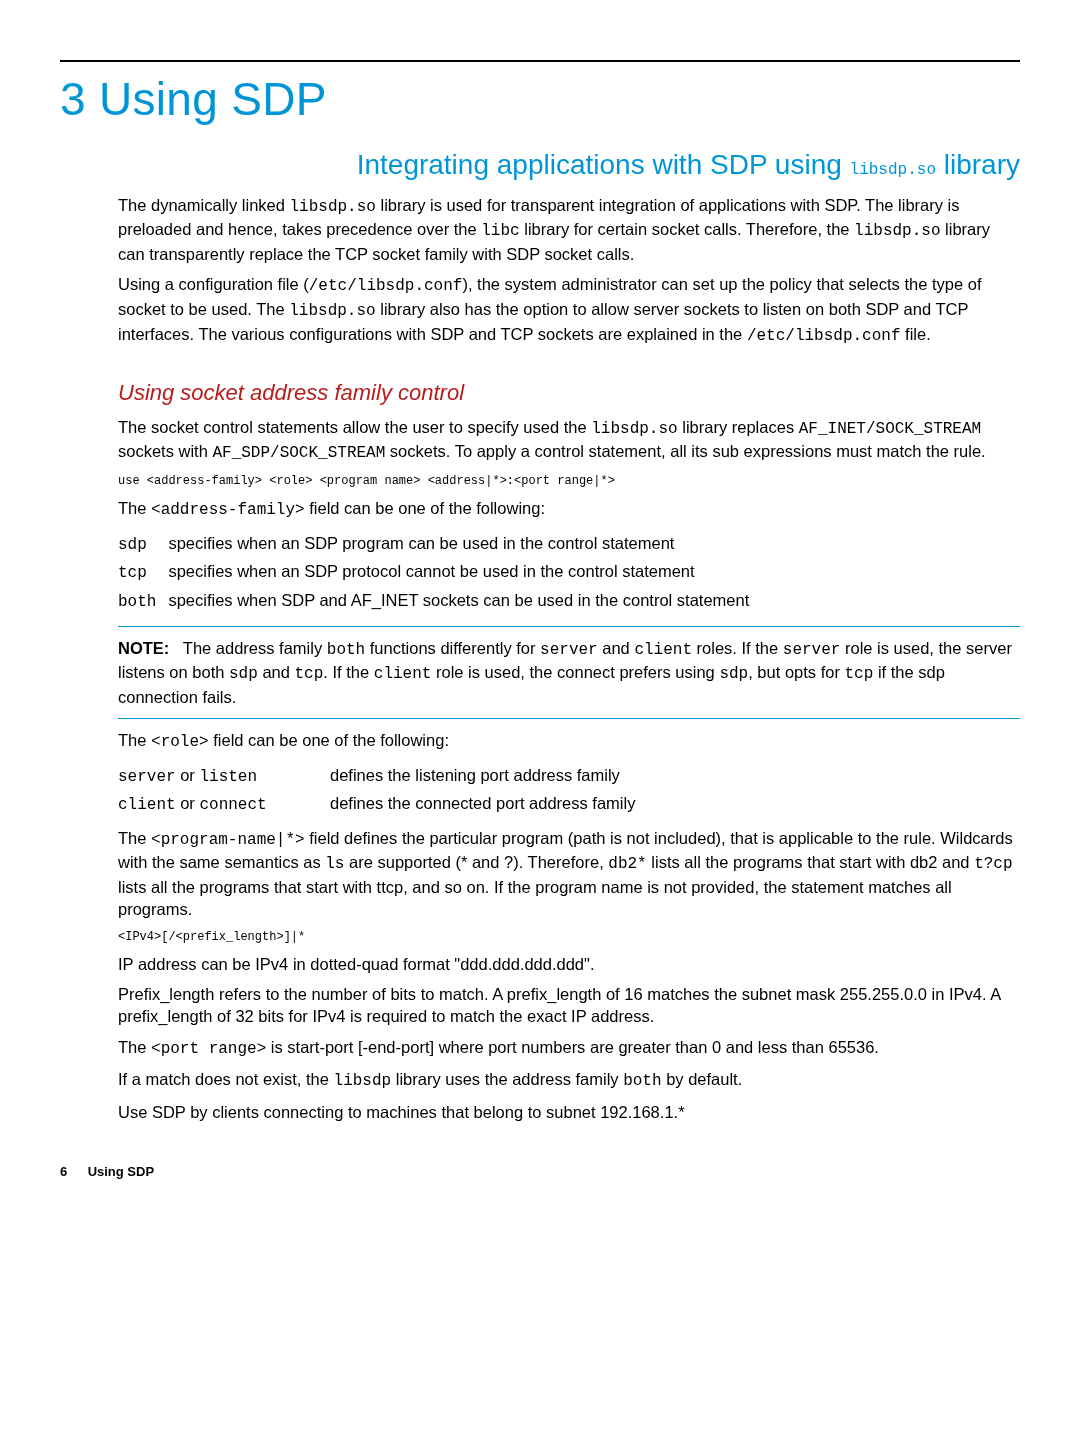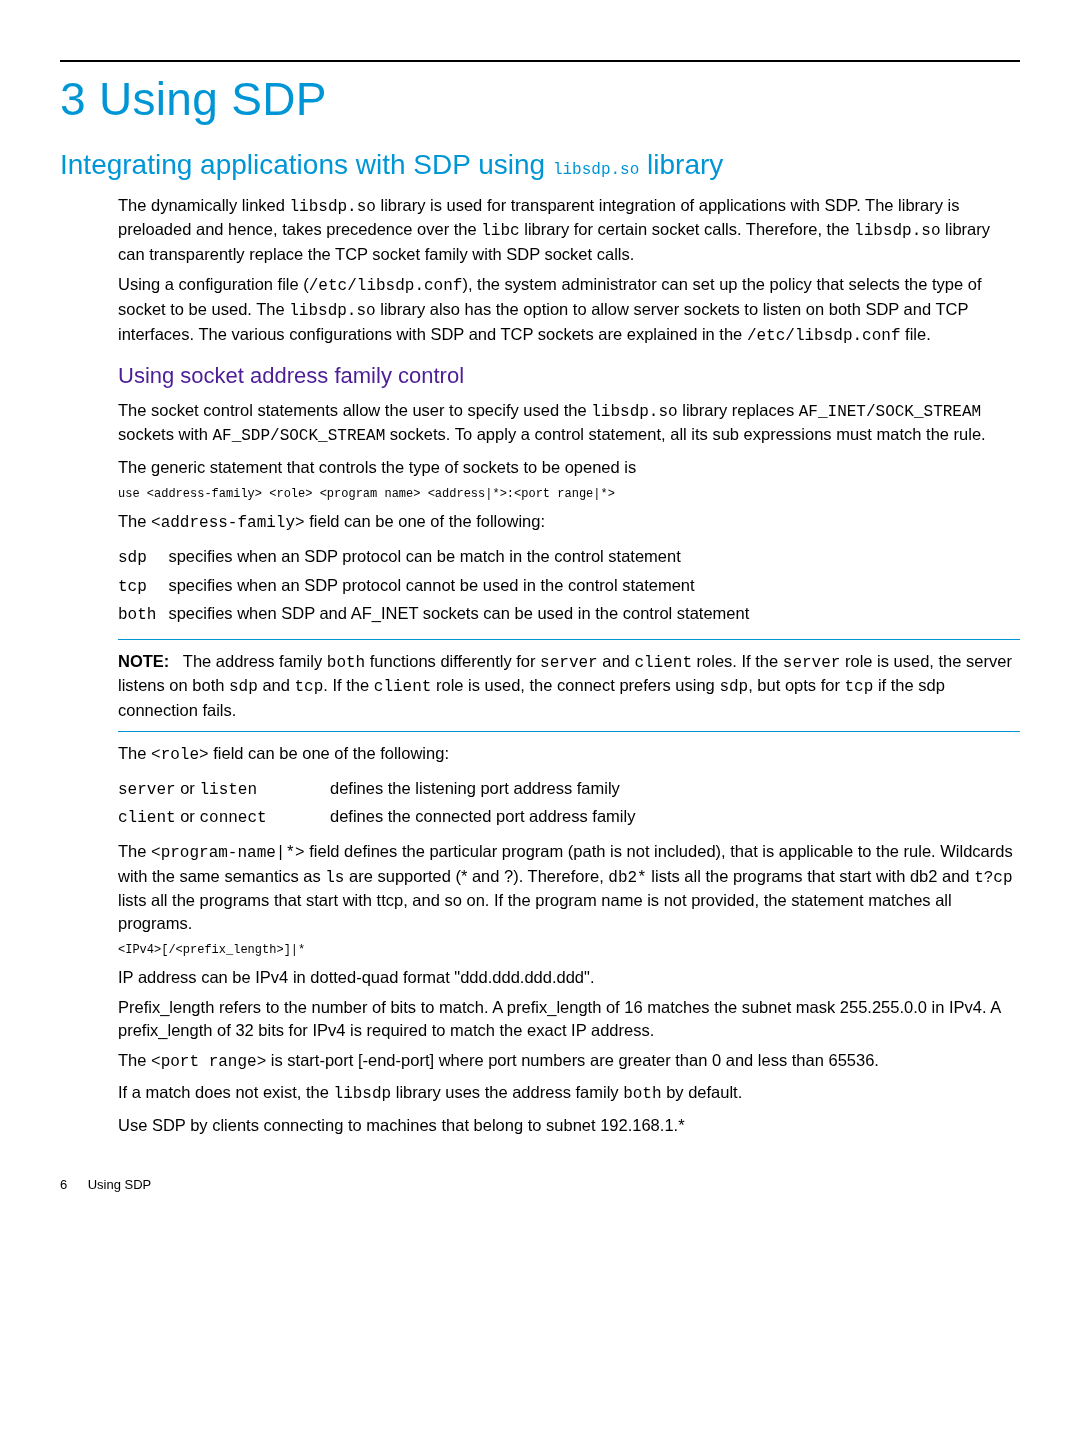"Integrating applications with SDP using" h2.section { text-align: none -> right }
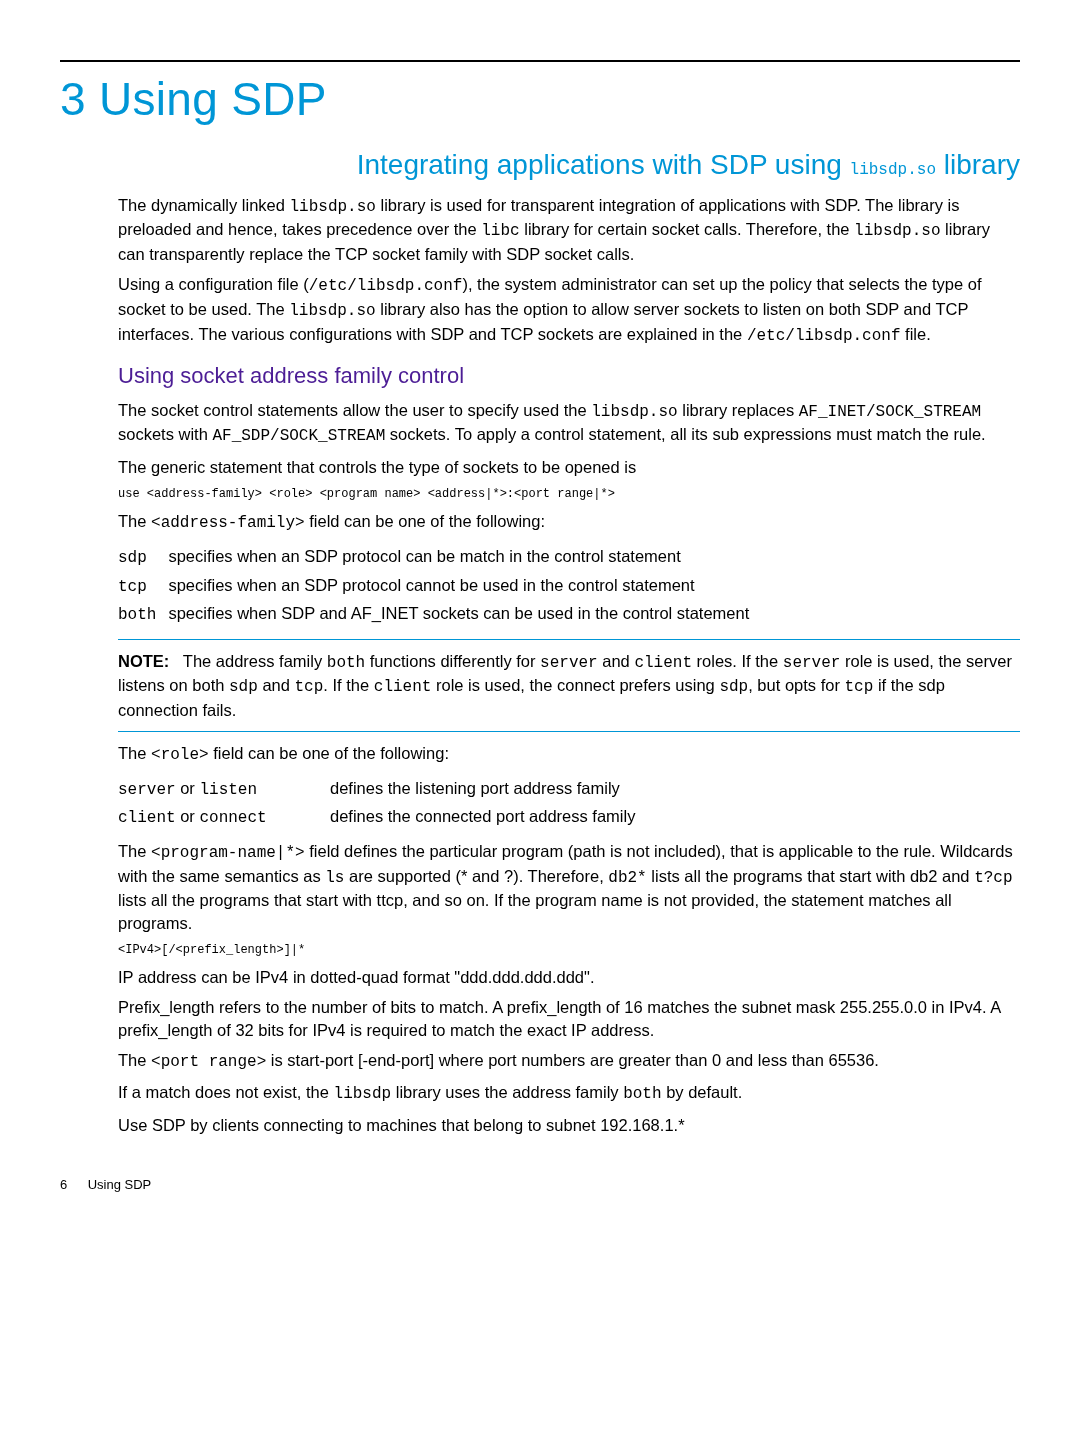"Using socket address family control" h3.subsection { color: #4c1d95 -> #b91c1c; font-style: none -> italic; margin: 14px 0 8px 0 -> 31px 0 8px 0 }
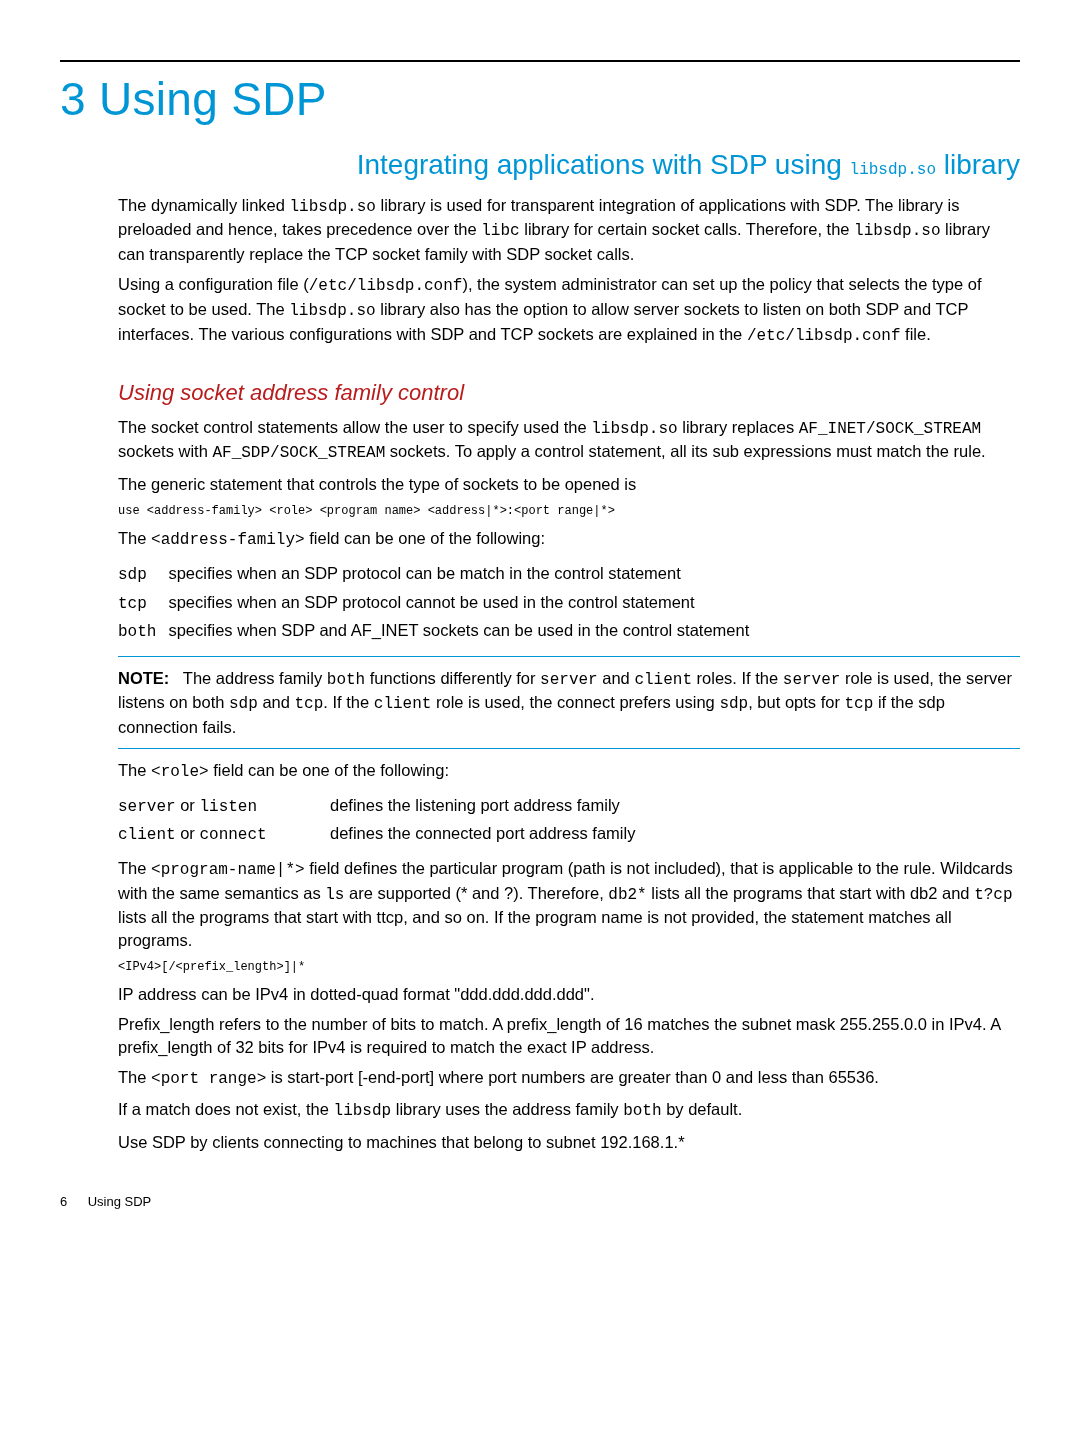"The generic statement that controls" p { html: <p>The generic statement that controls the type of sockets to be opened is</p> -> none }
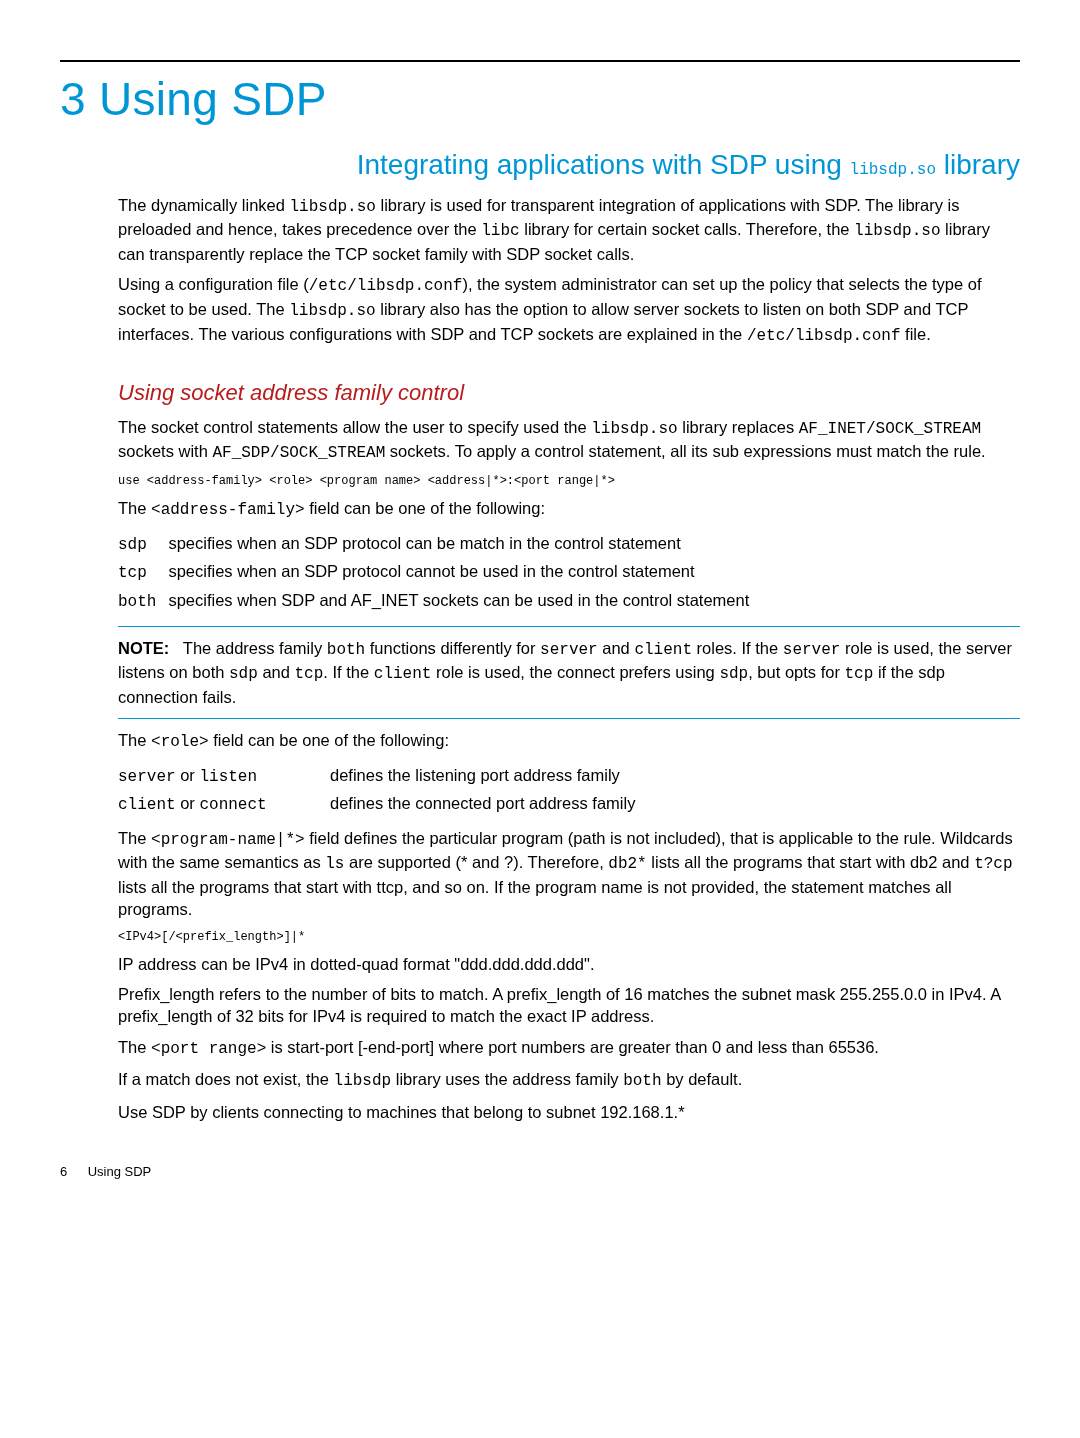"specifies when an SDP protocol can" td { text: protocol can be match -> program can be used }
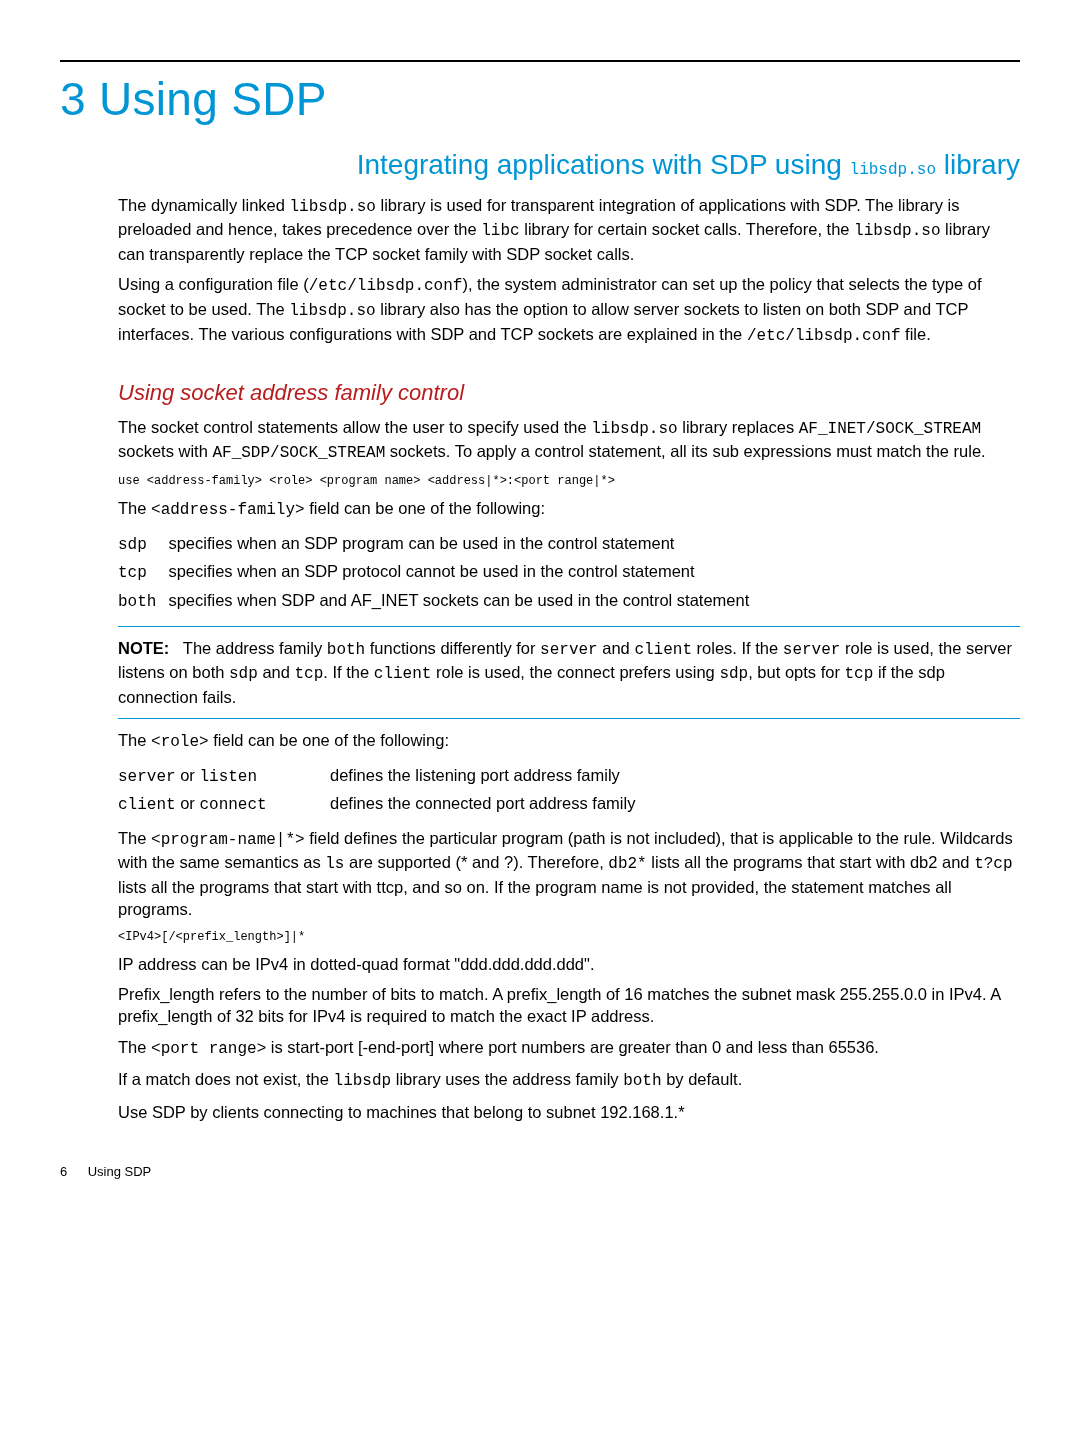"6 Using SDP" .footer { font-weight: none -> bold }
